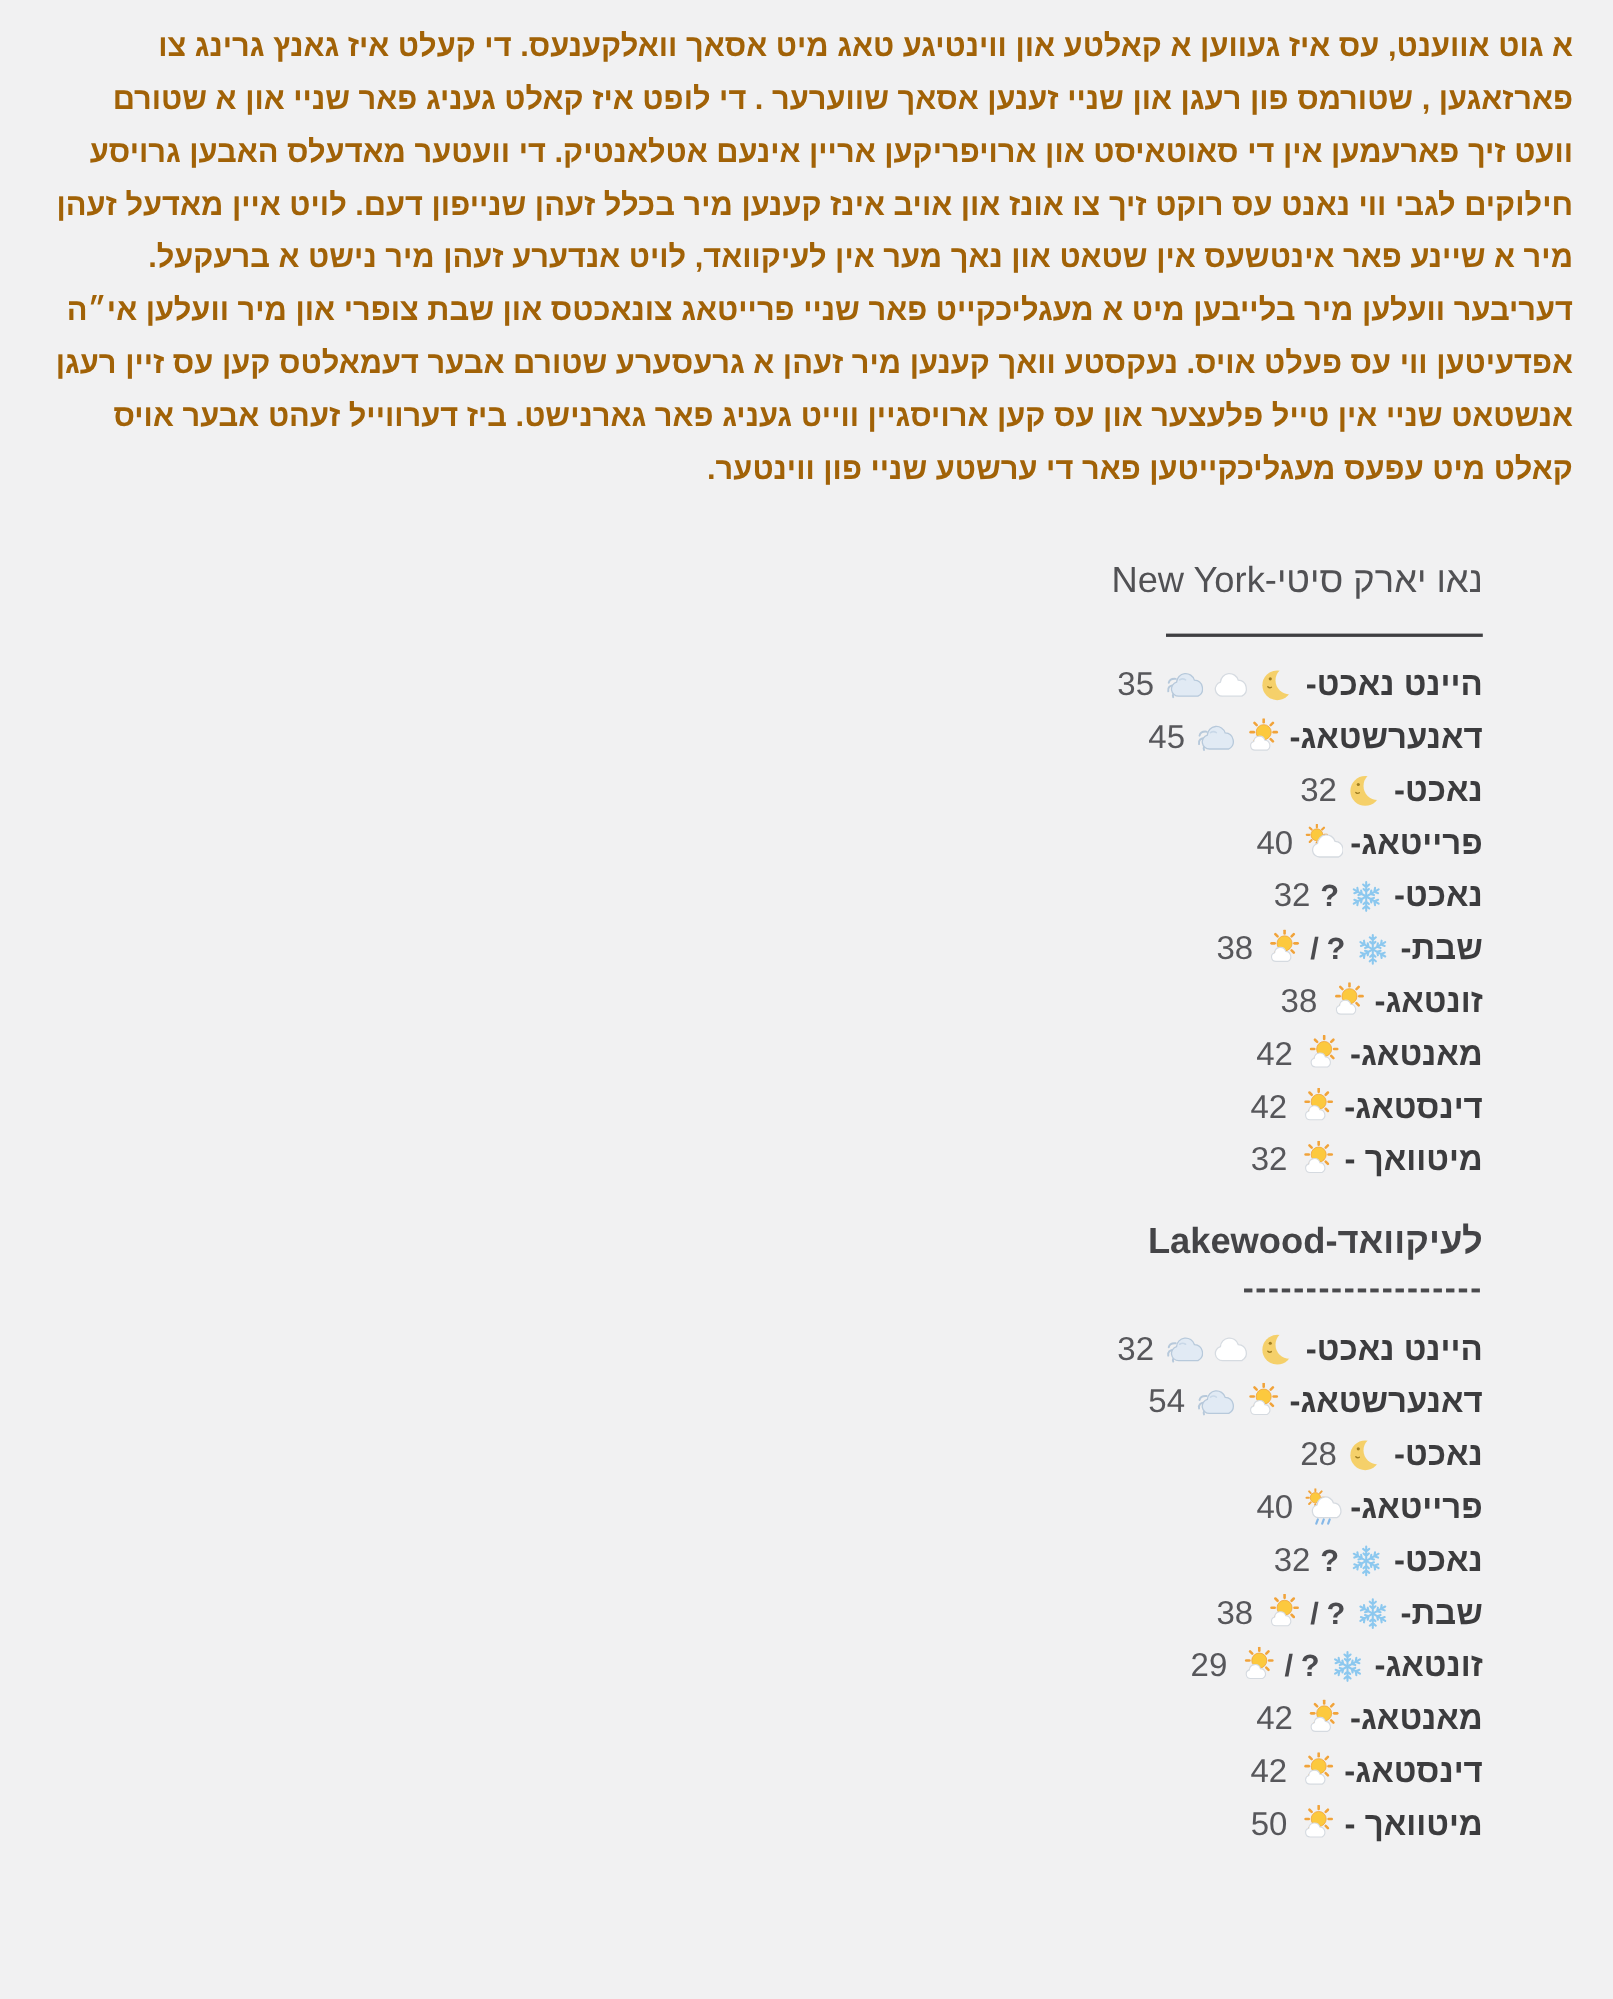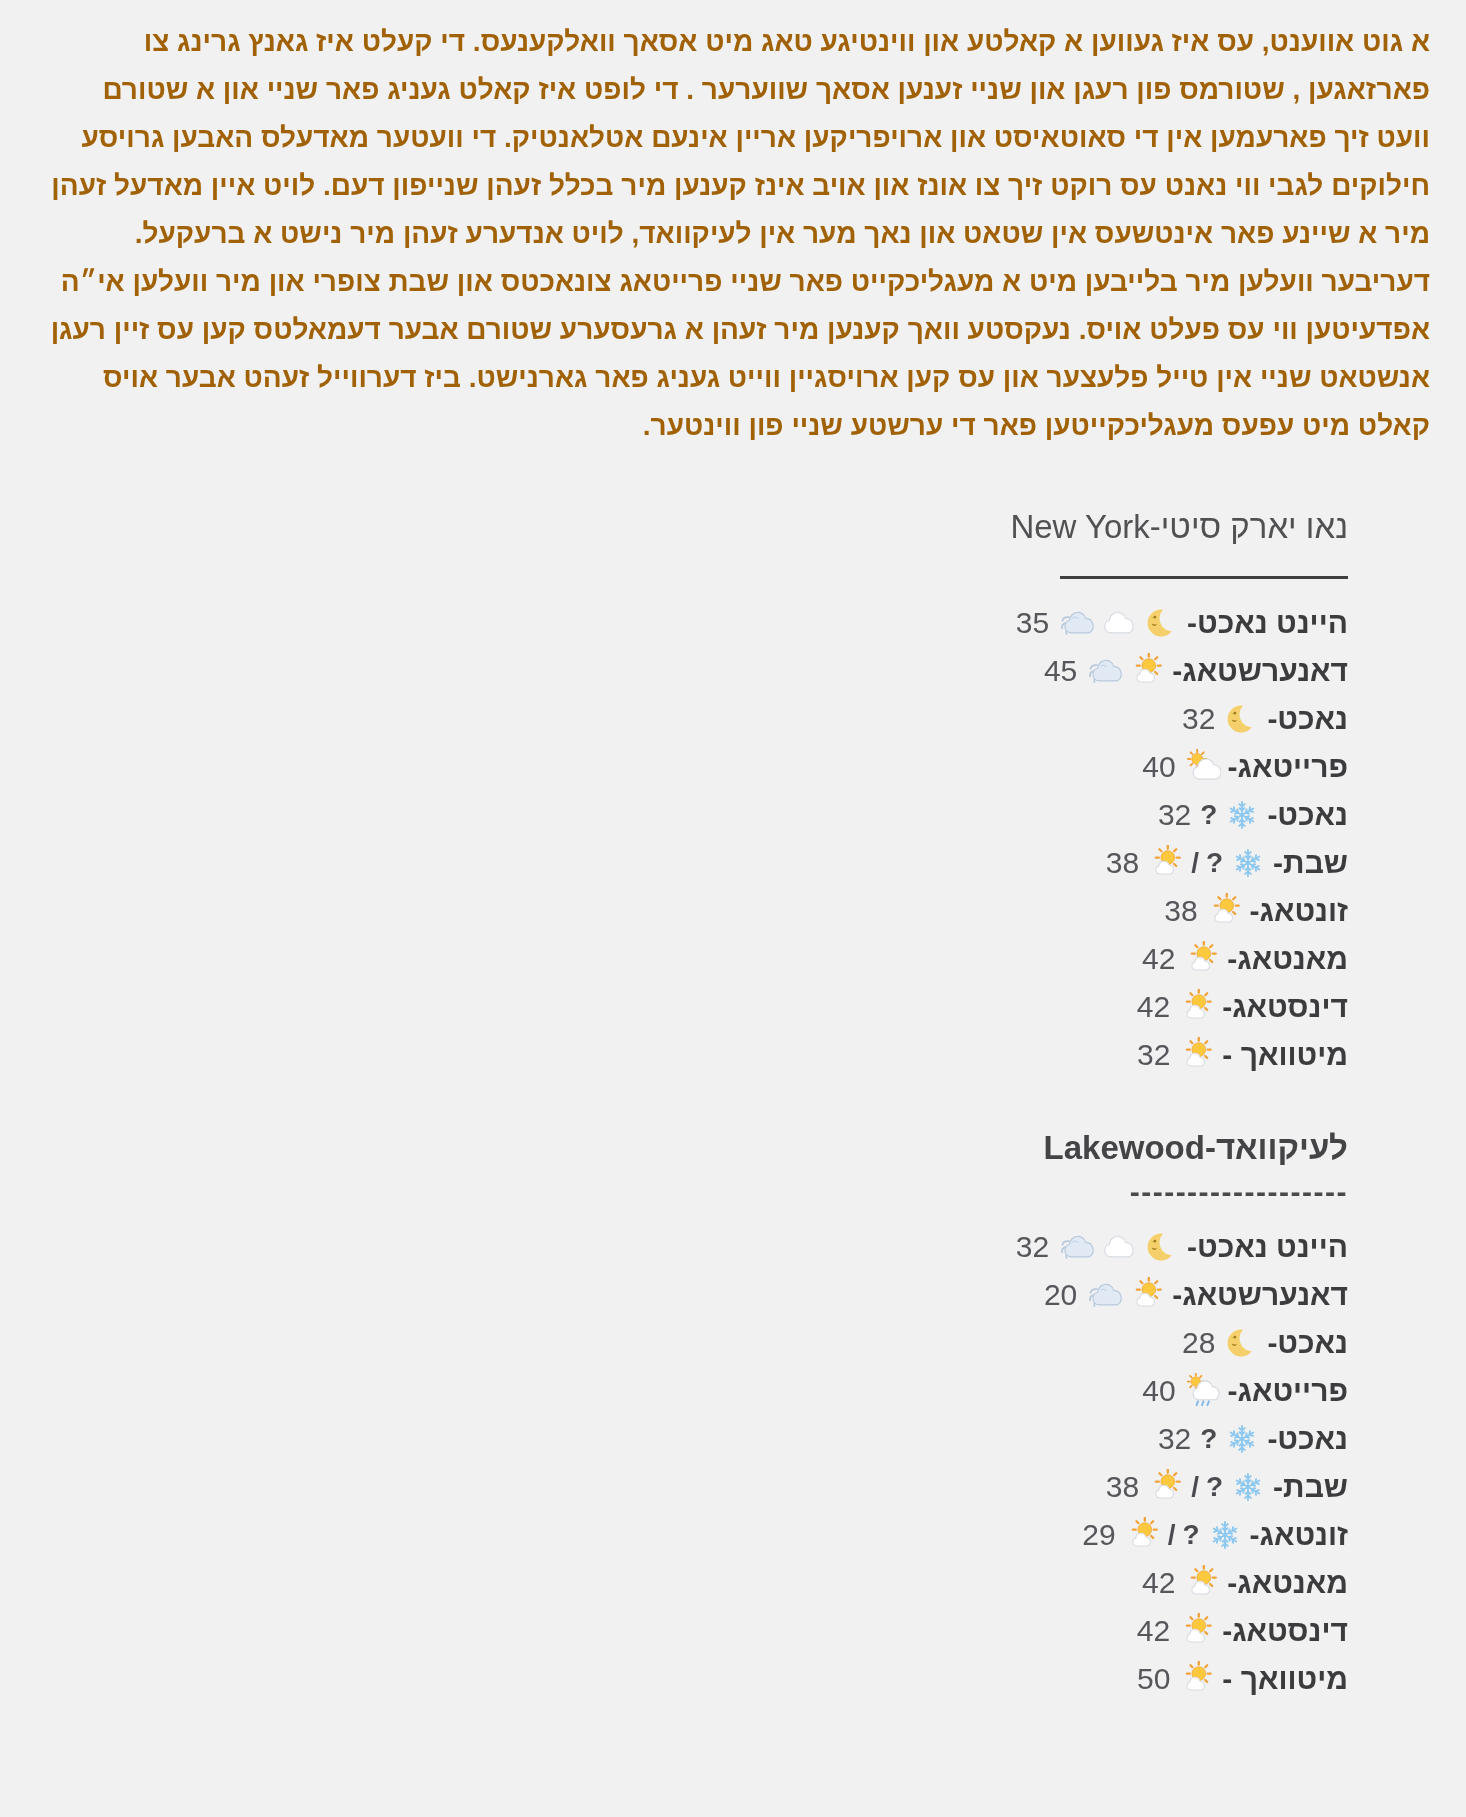"לעיקוואד-Lakewood" .sec2 { margin-top: 50px -> 30px }
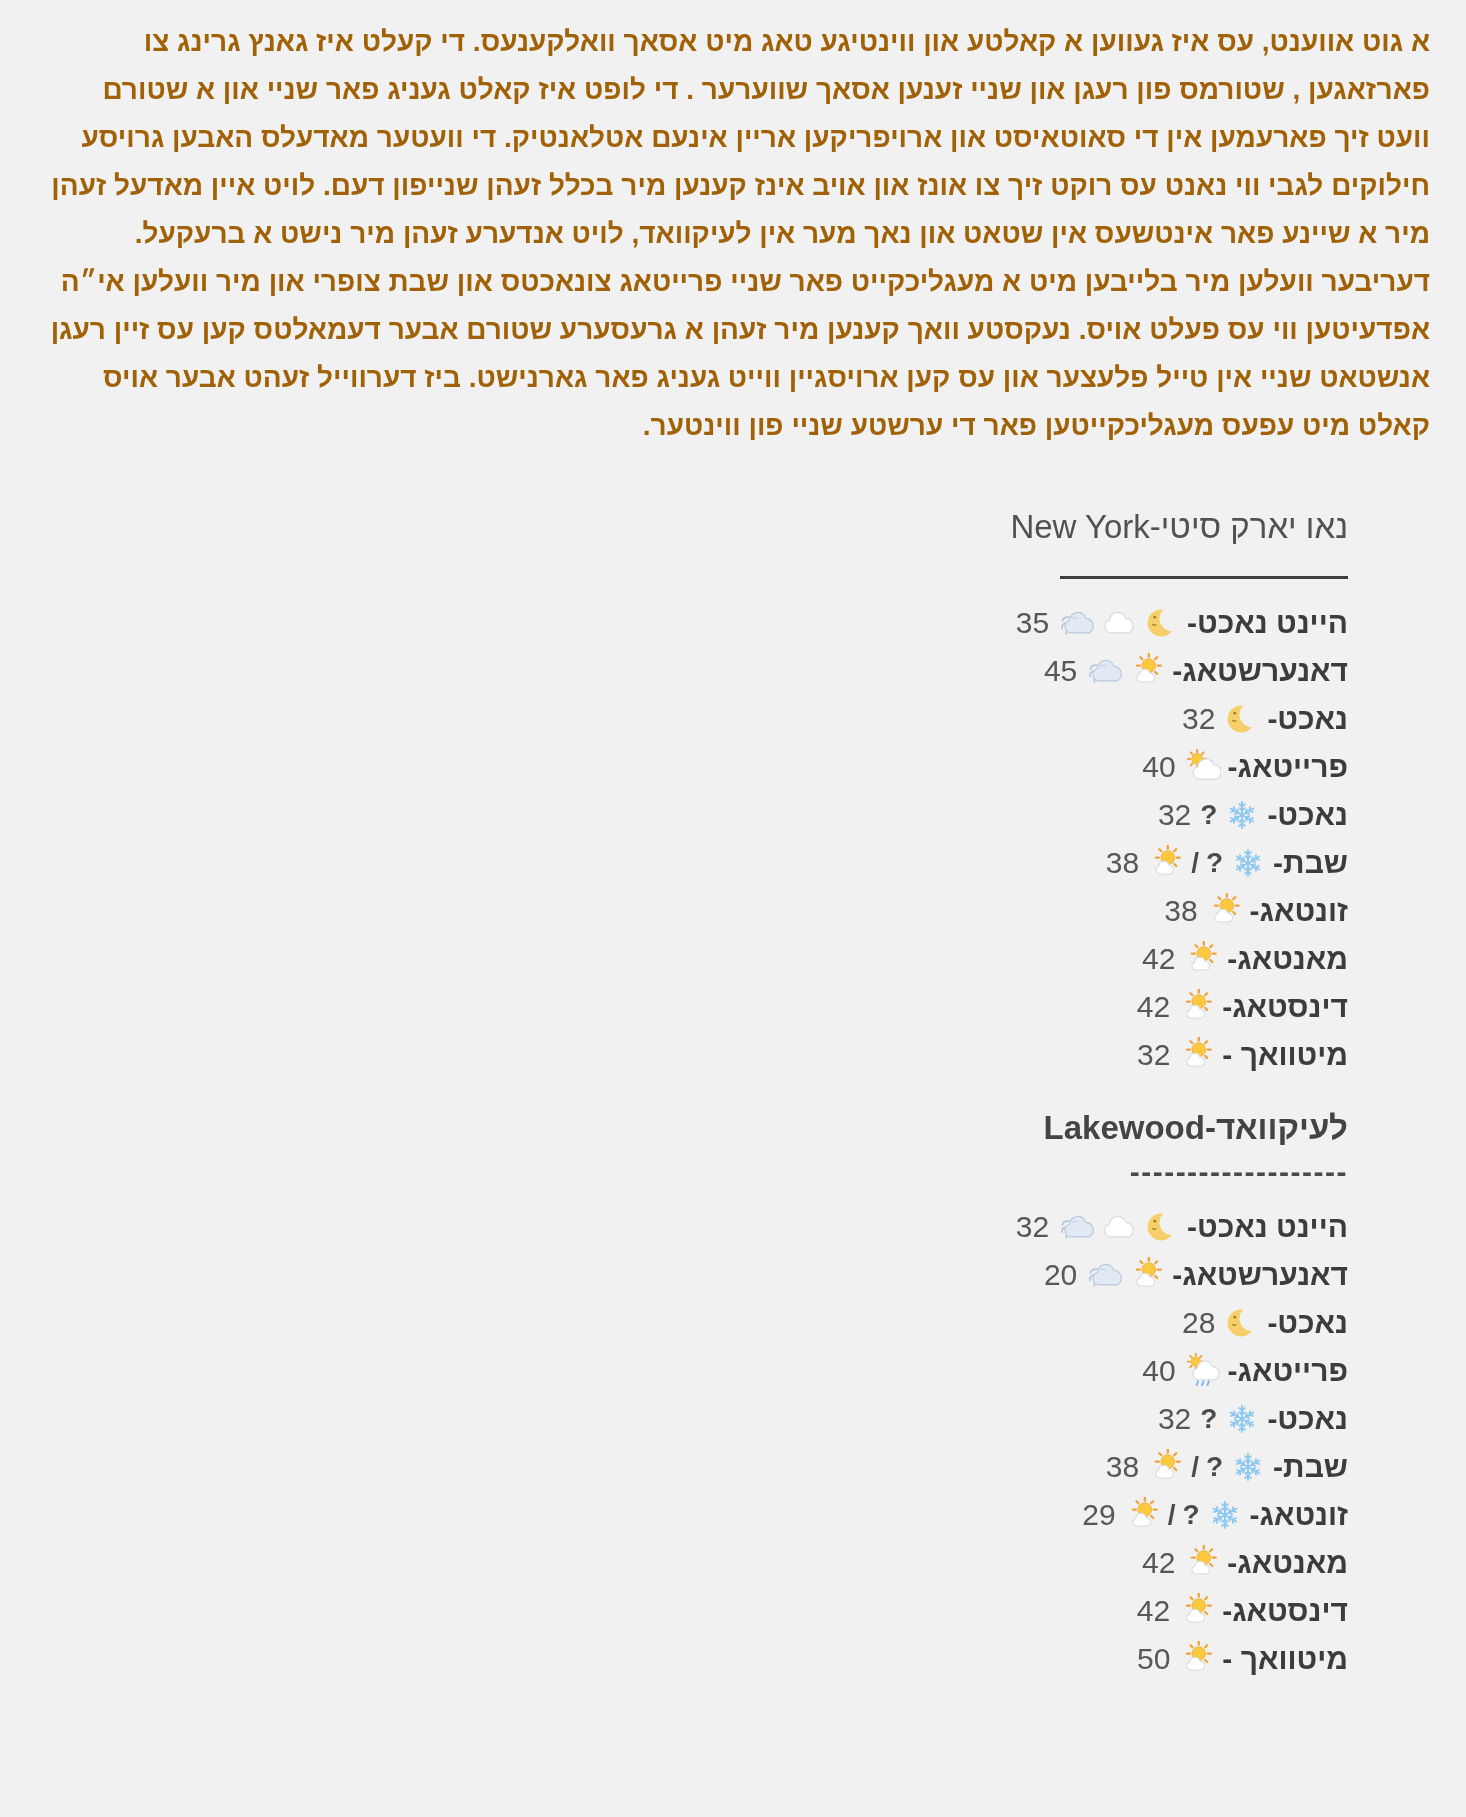"20" span.rtemp { text: 20 -> 54 }
